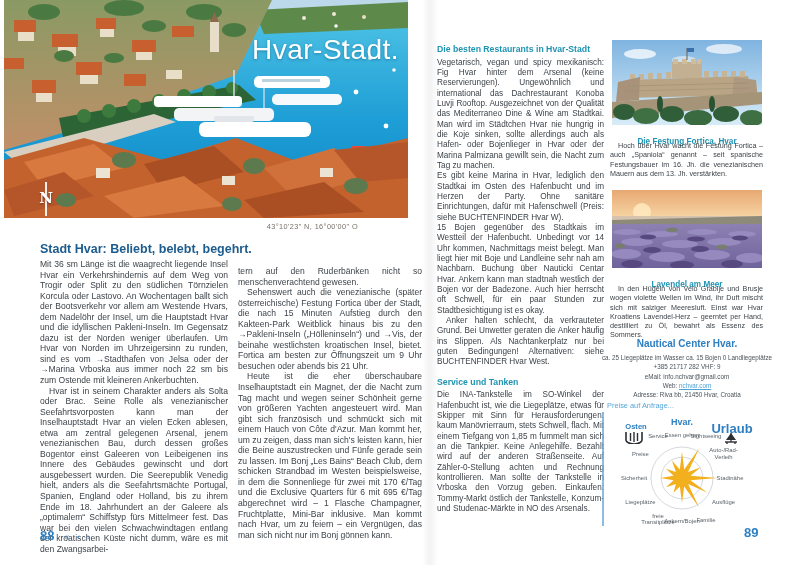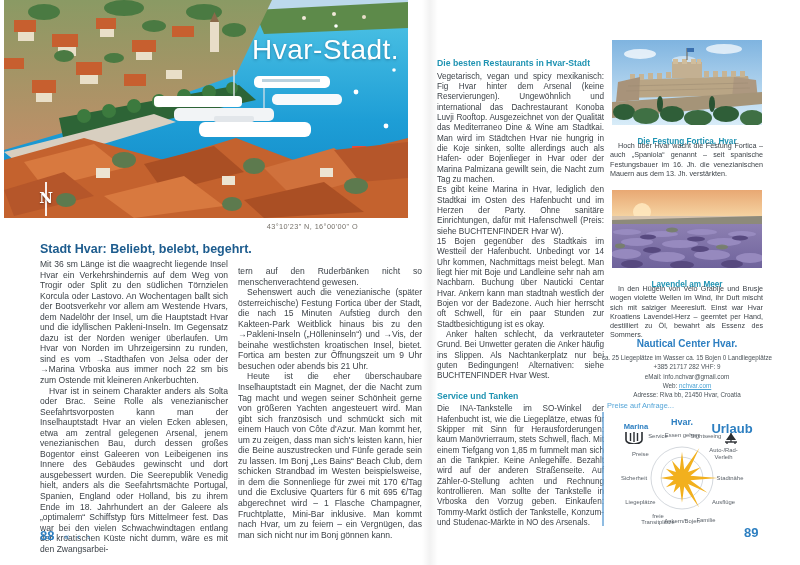"Die besten Restaurants in Hvar-Stadt" .rcol h3:first-child { margin-top: 18px -> 4px }
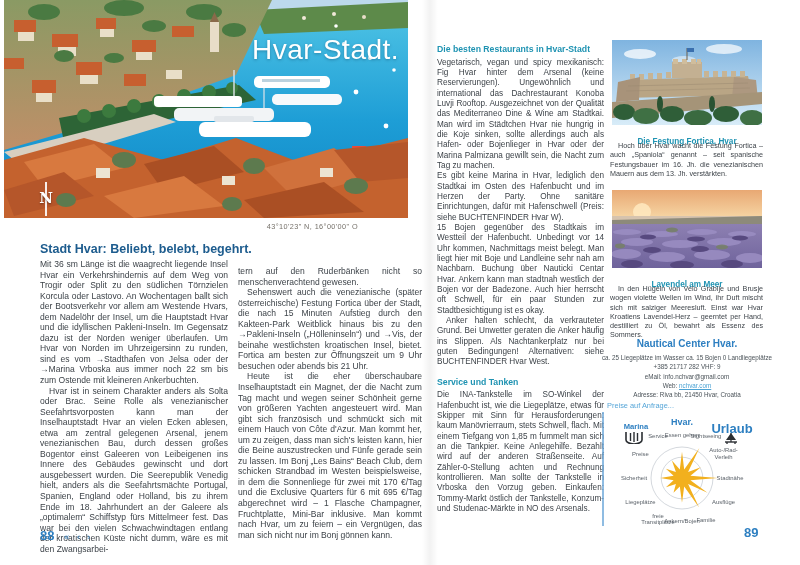"Marina" div.radar-header { text: Marina -> Osten }
